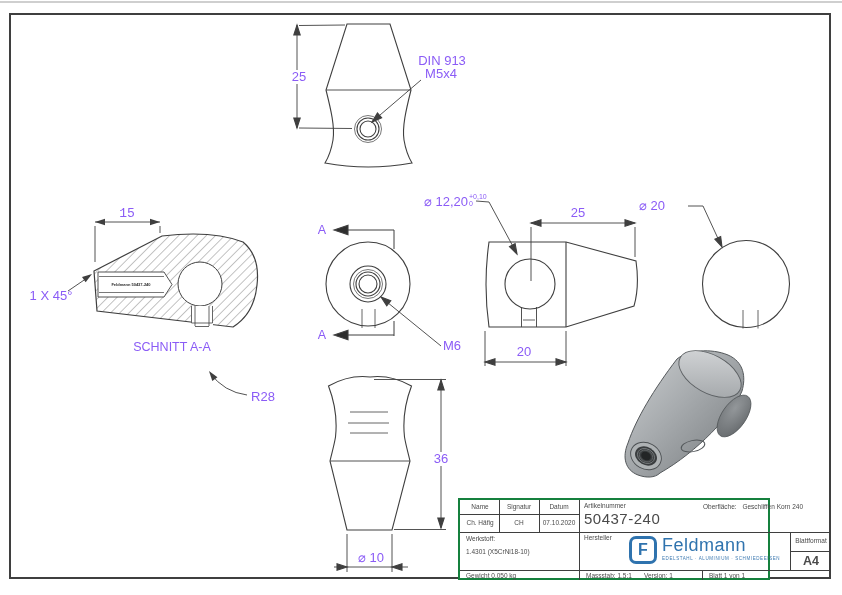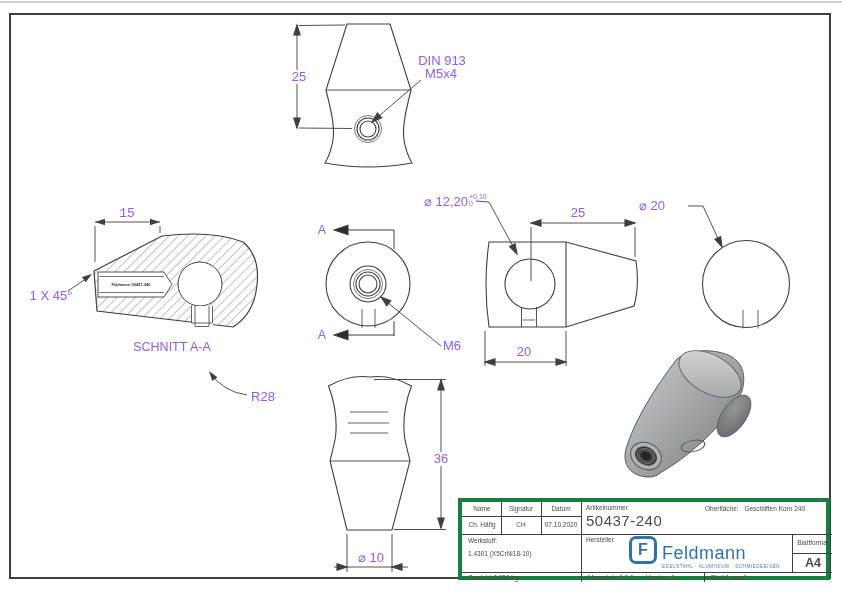"50437-240" .tb { border: 4px solid #15803d -> 2px solid #15803d; width: 372px -> 312px }
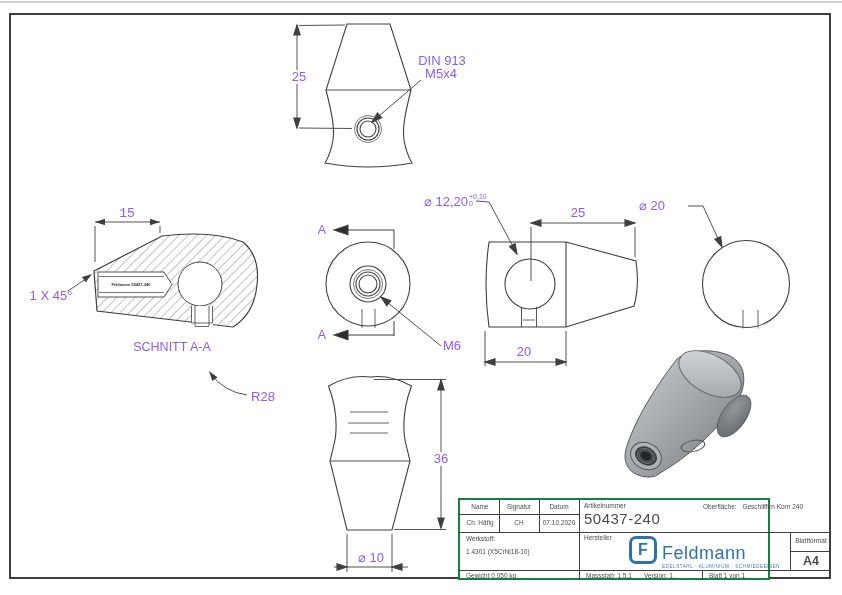"Feldmann" .logotext { margin-top: 8px -> none }
